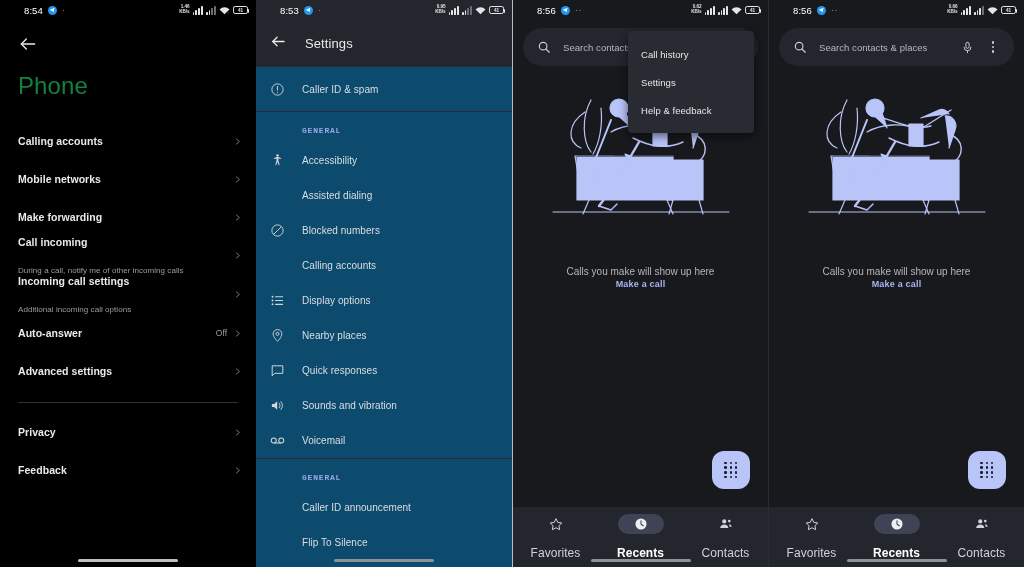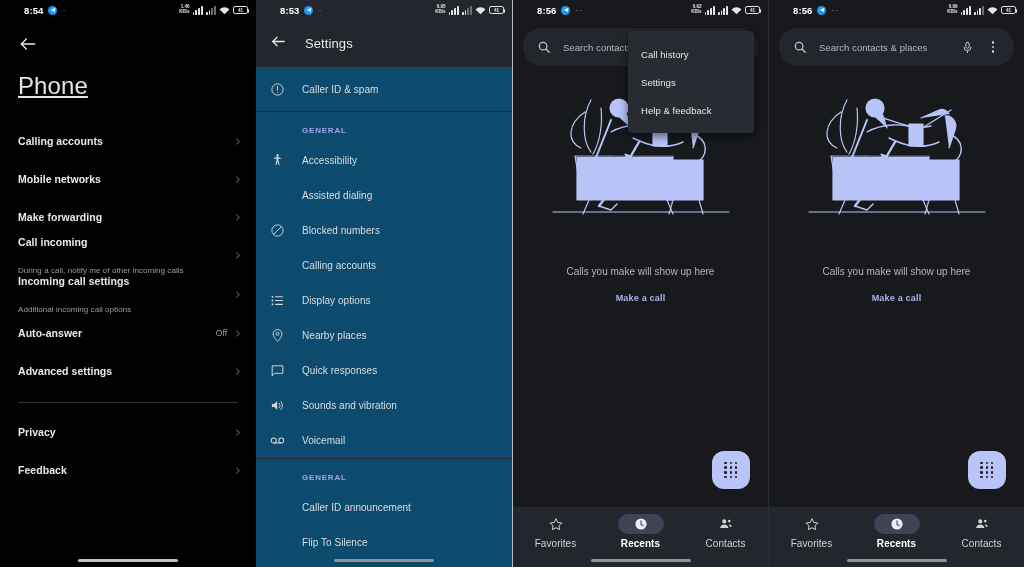"8:54" .sb-time { font-weight: bold -> normal }
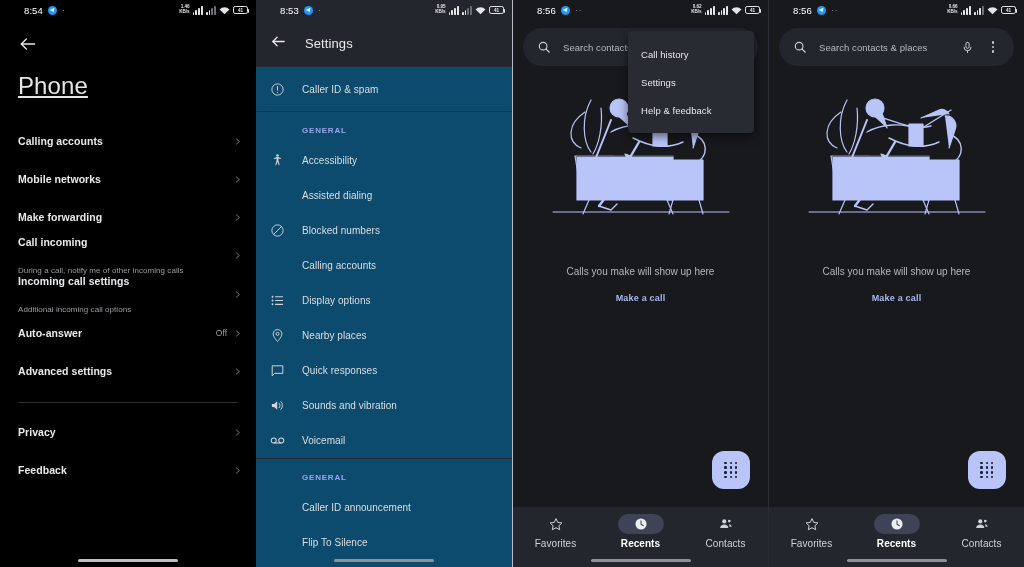"Phone" .p1-title { color: #e5e5e5 -> #15803d; text-decoration: underline -> none }
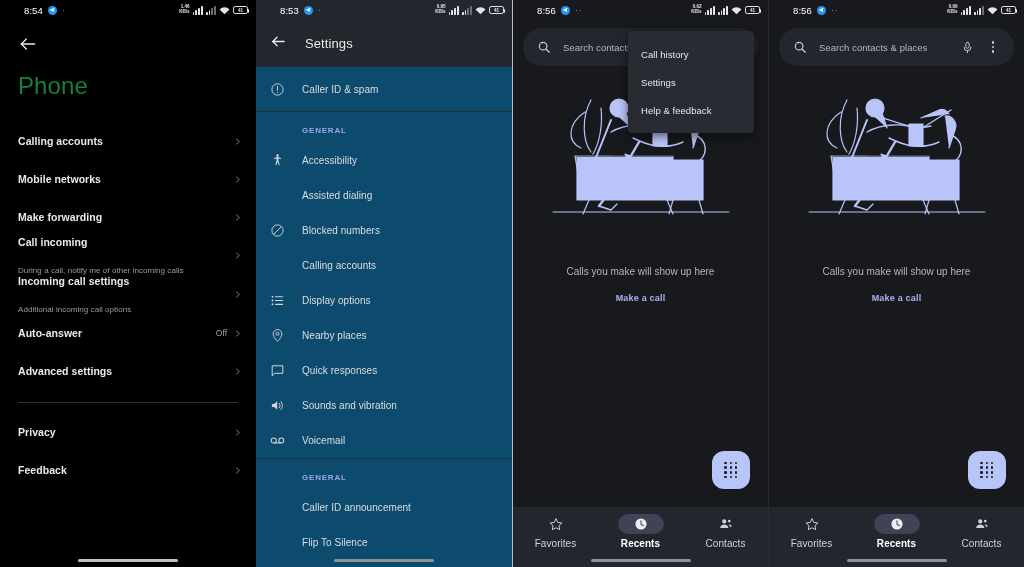"GENERAL" .p2-head { font-family: none -> Liberation Mono, monospace }
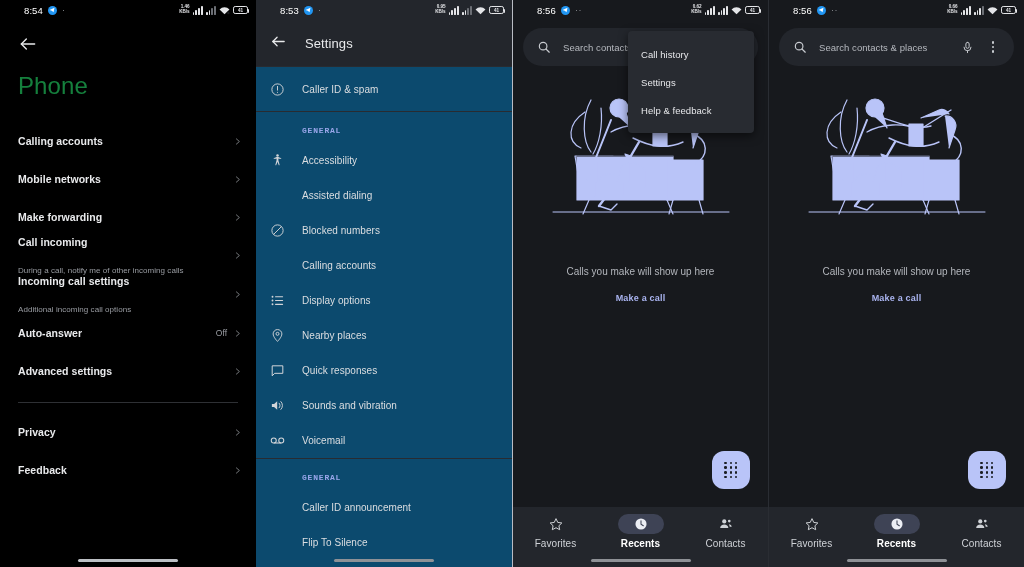"Make a call" .empty .cta { margin-top: 14px -> none }
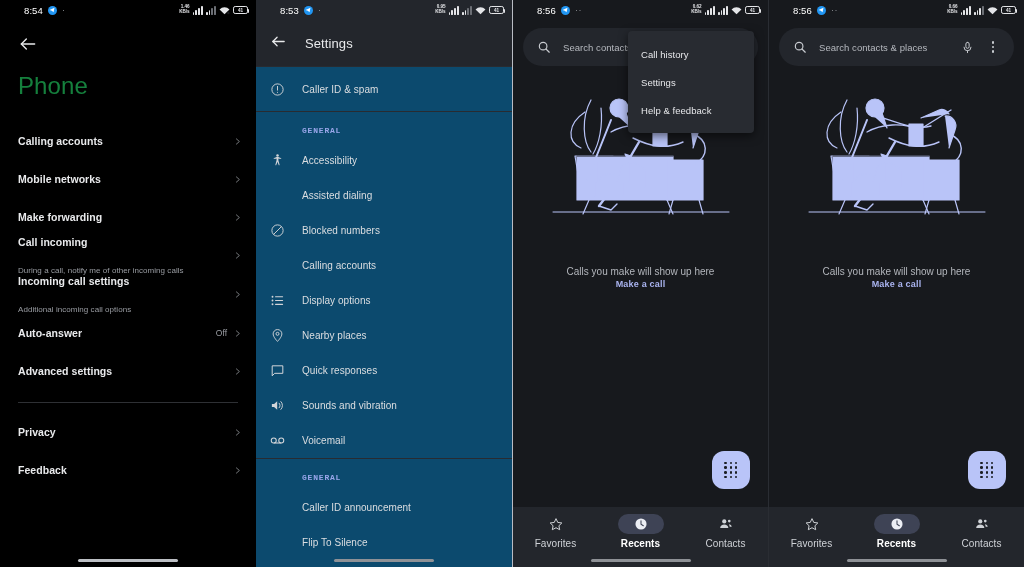"Favorites" .bn-lab { font-size: 10px -> 12px; margin-top: none -> 8px }
